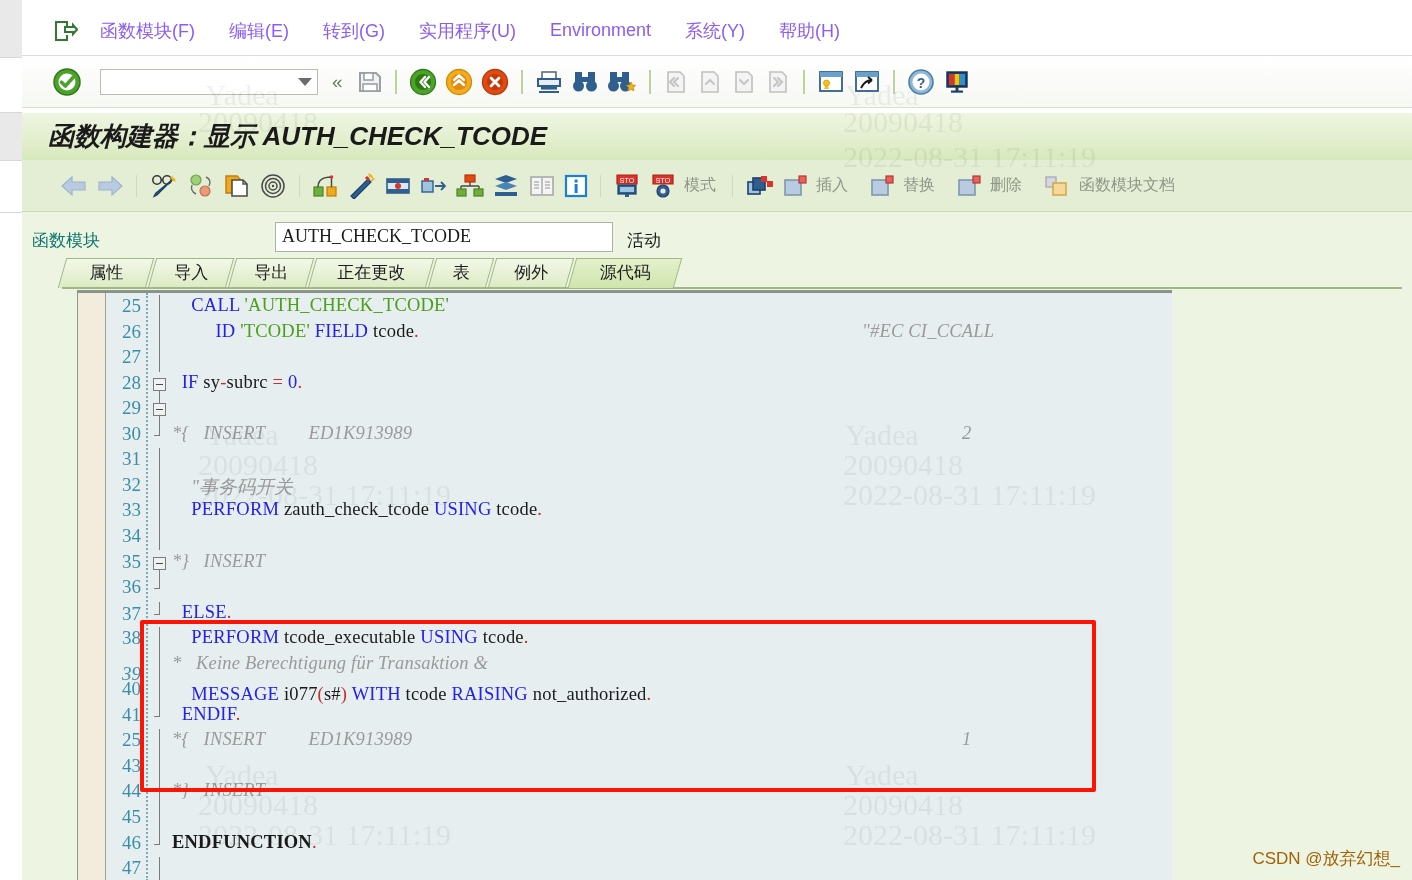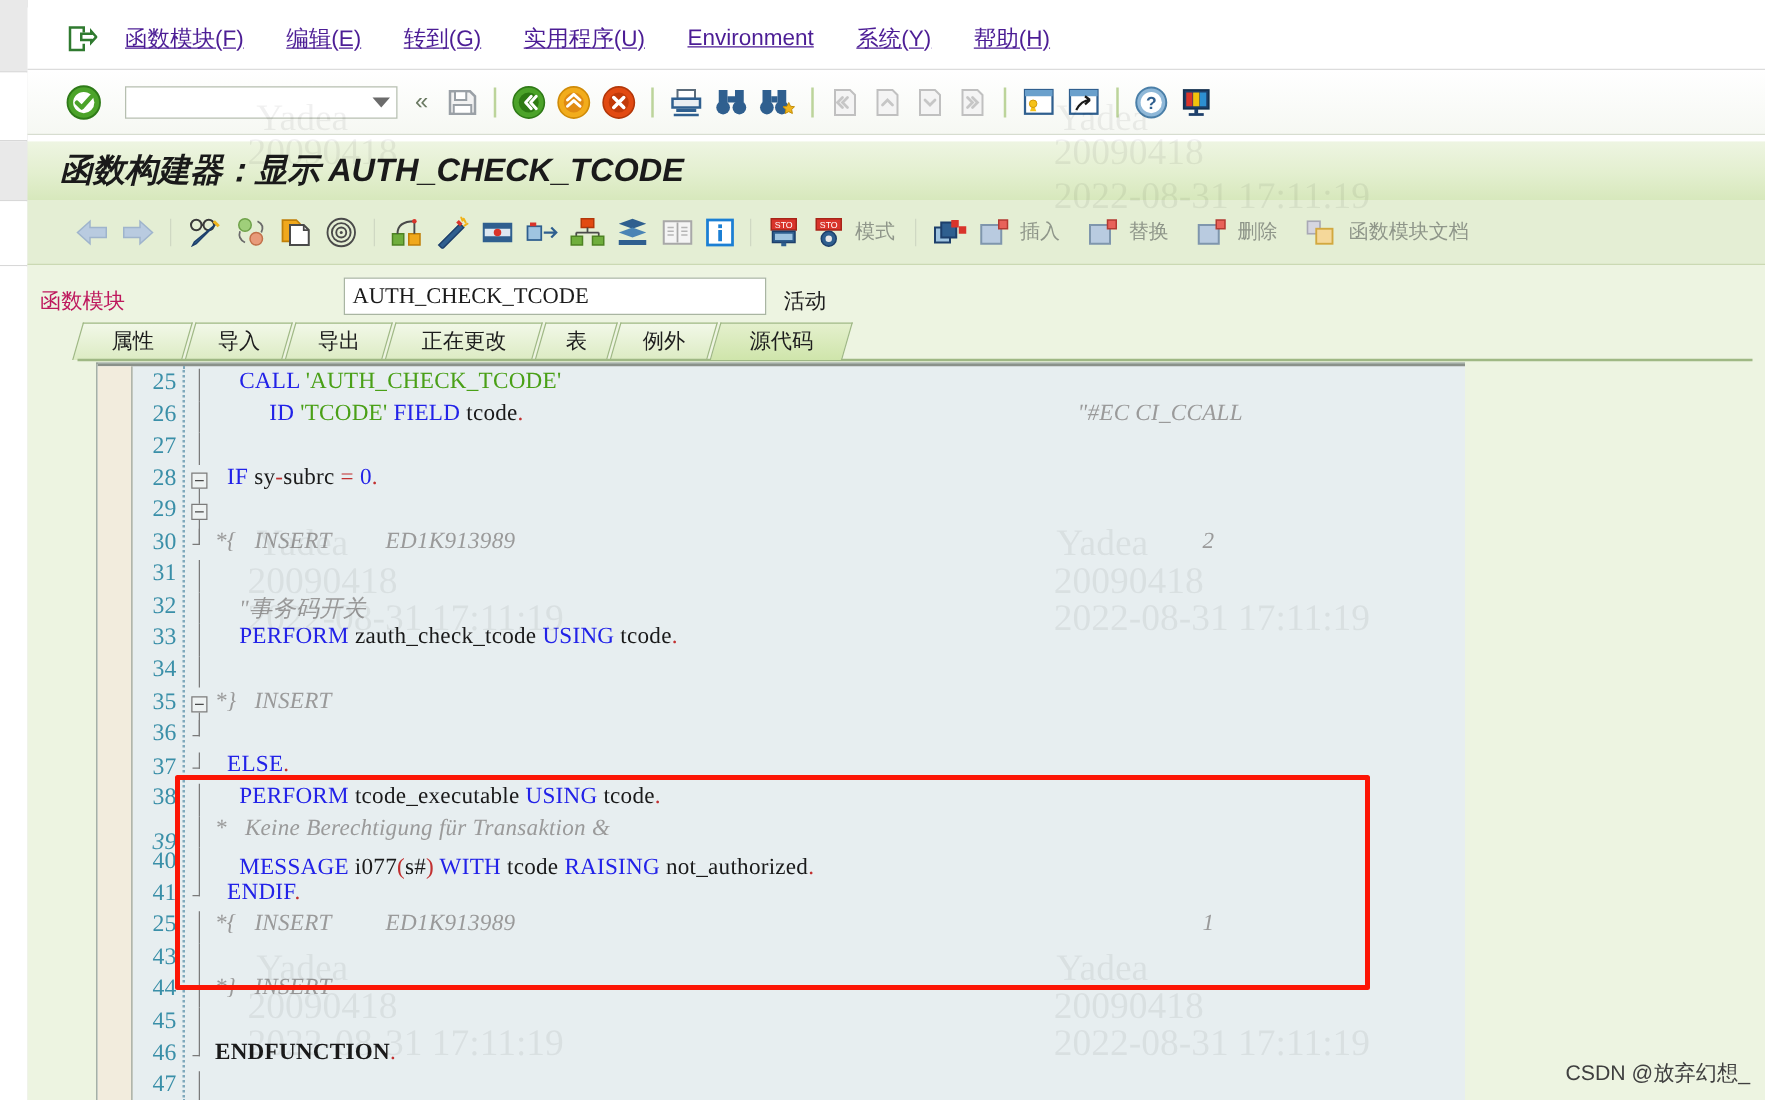"函数模块(F)" .menu-item { color: #4c1d95 -> #8b5cf6; text-decoration: underline -> none }
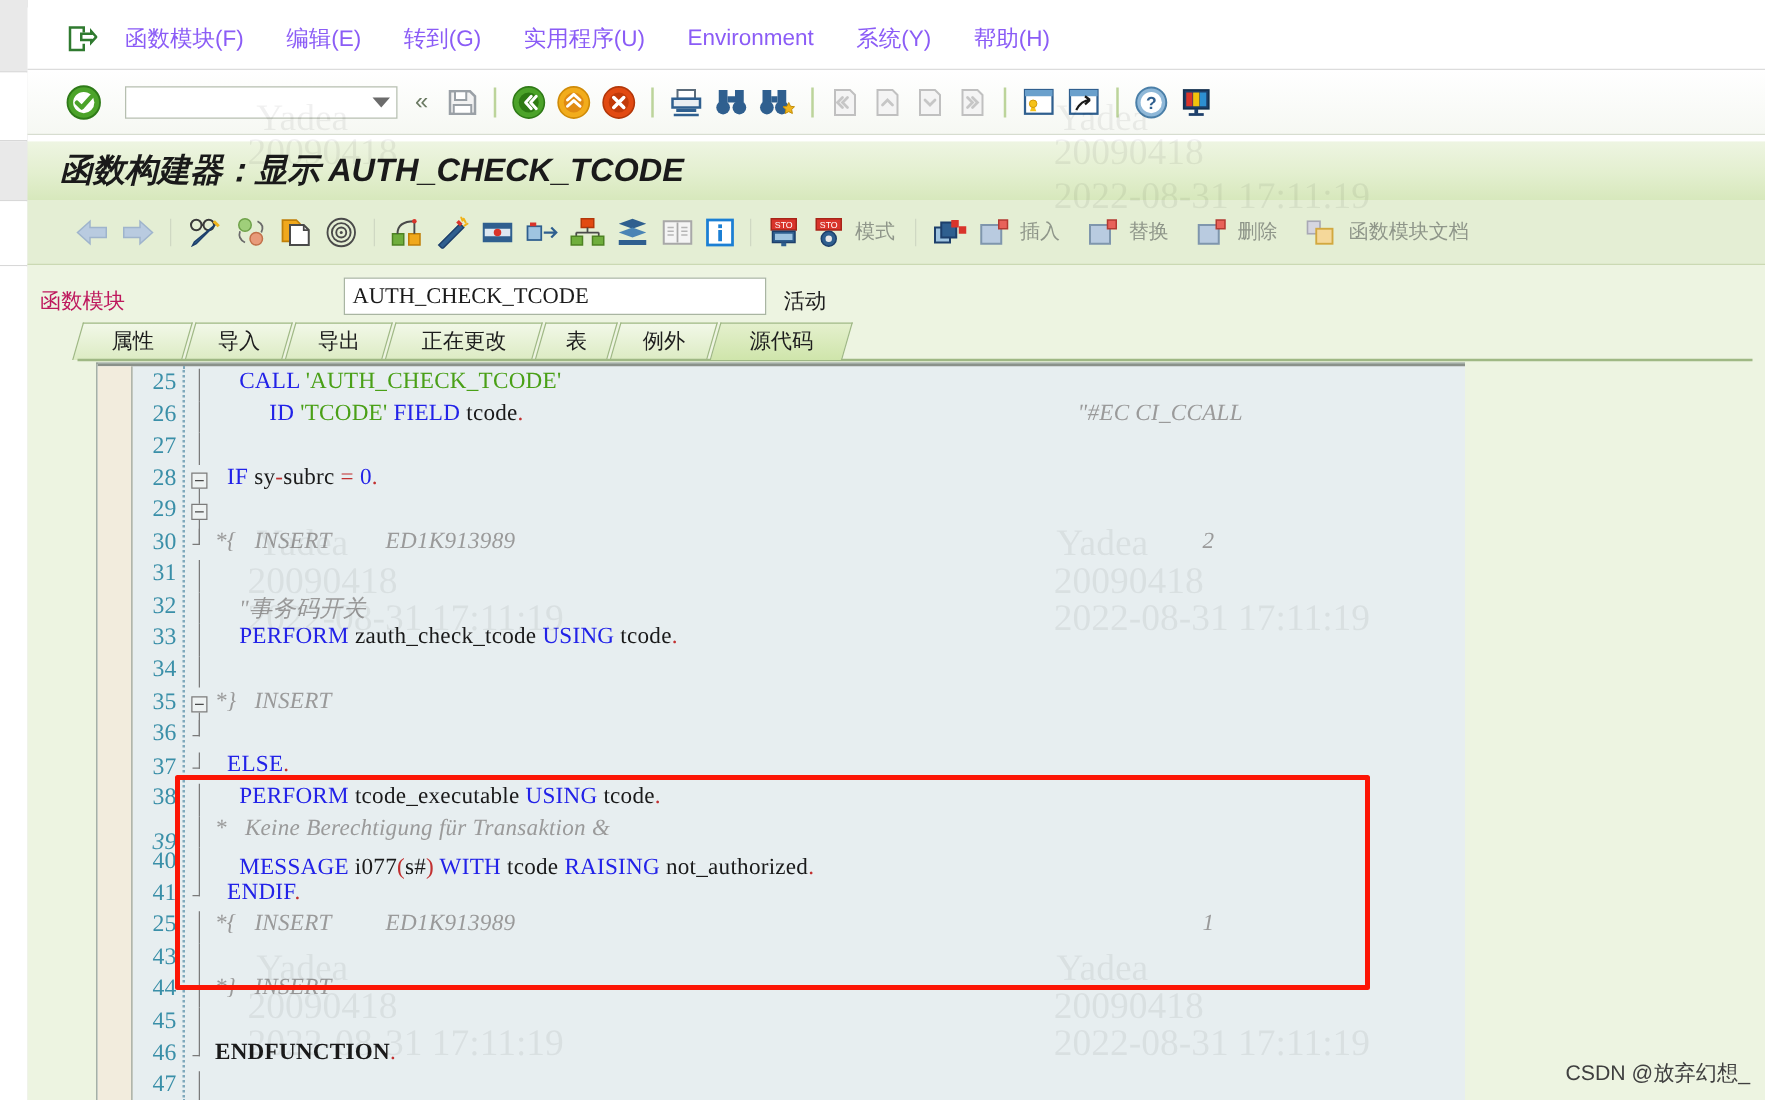"函数模块" .fmlabel { color: #be185d -> #0f766e }
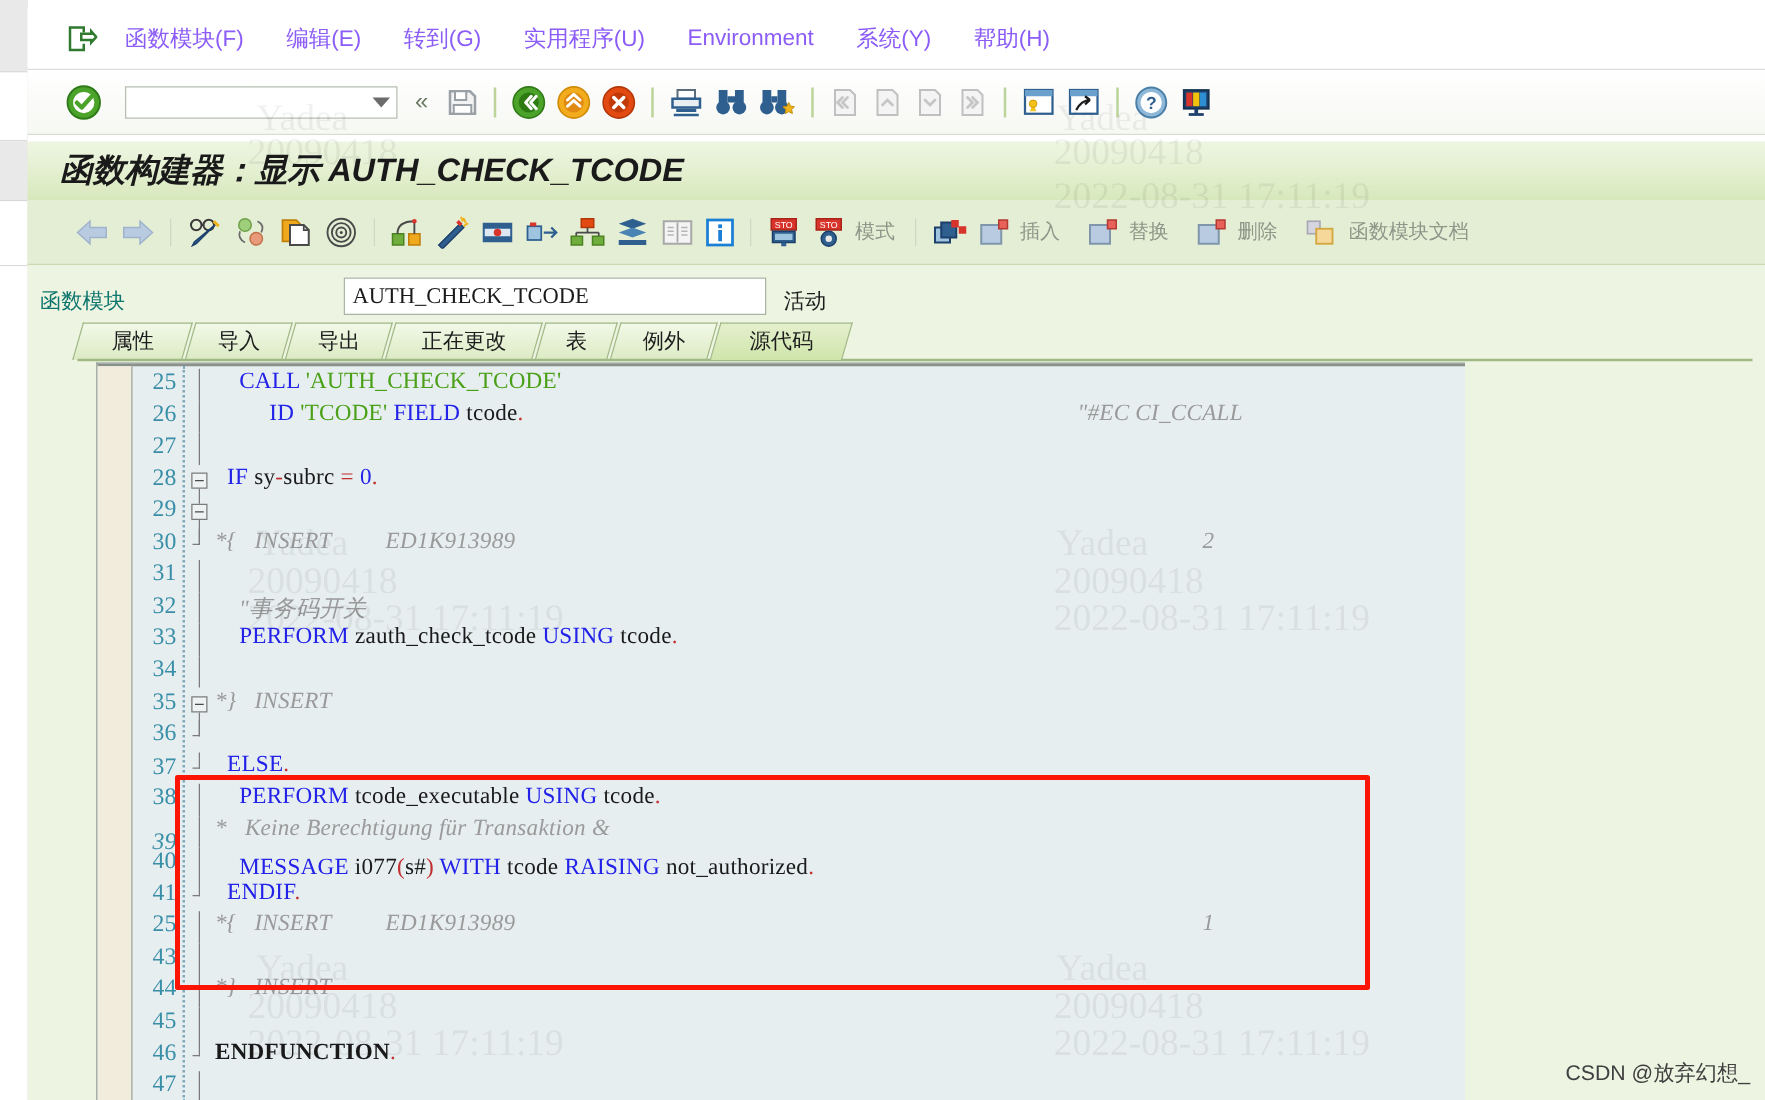"CSDN @放弃幻想_" .csdn { color: #404040 -> #a16207 }
